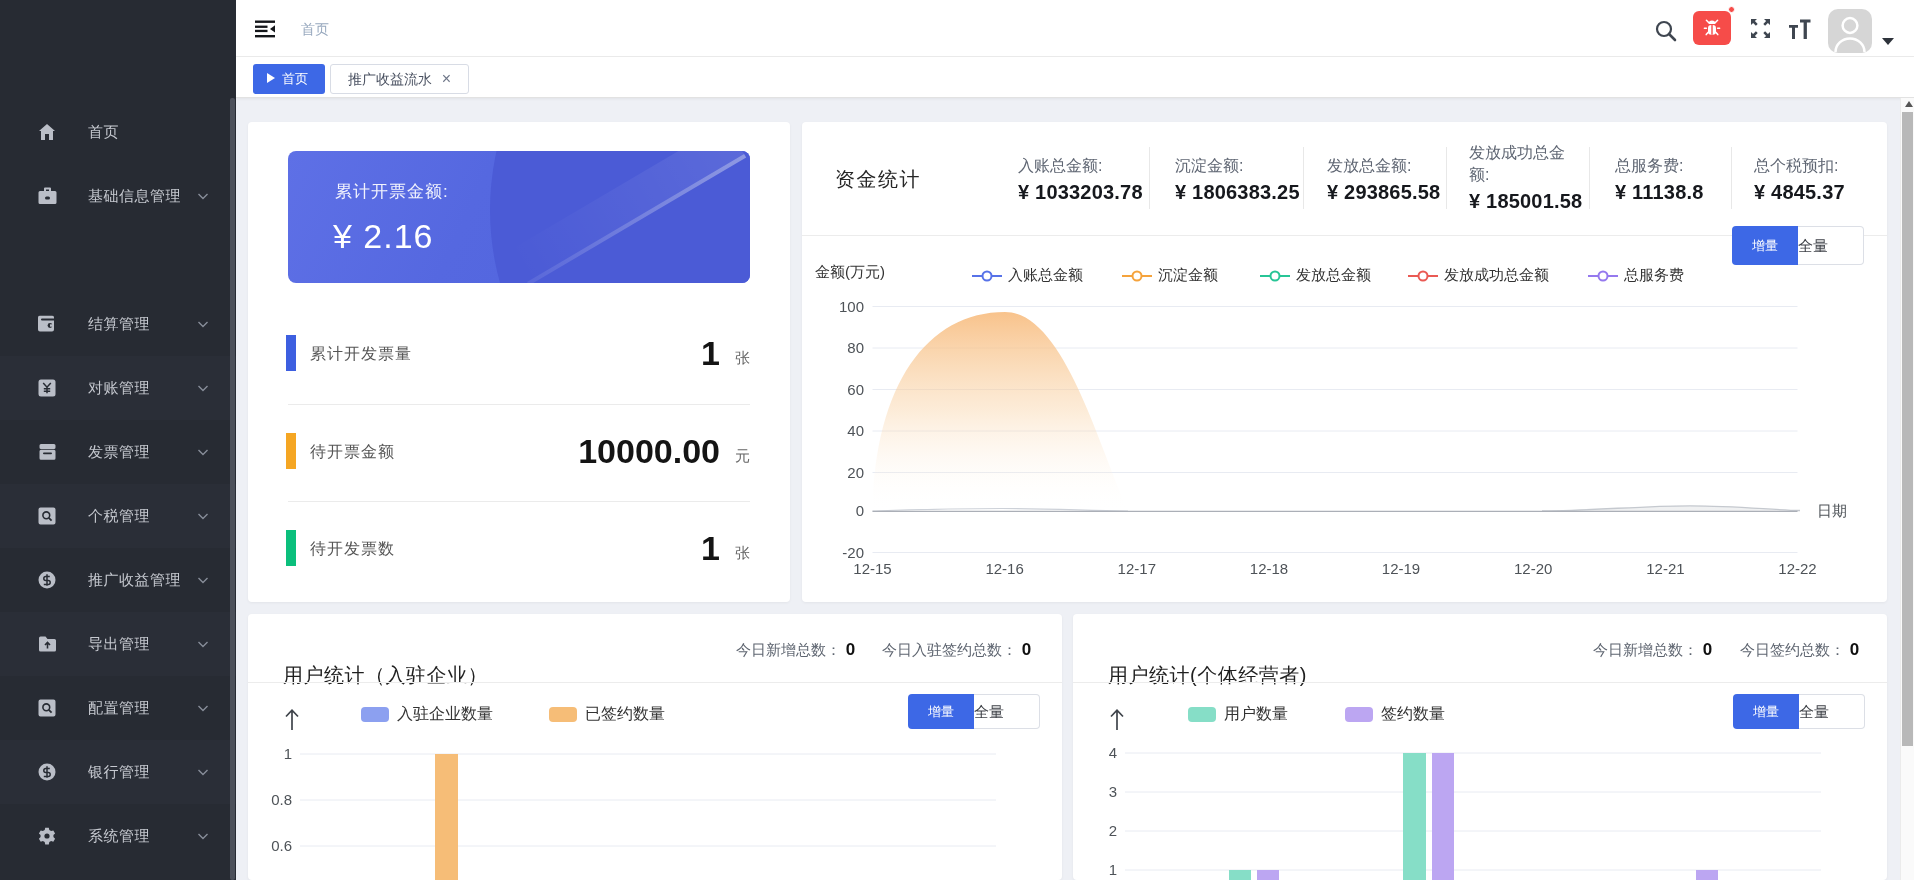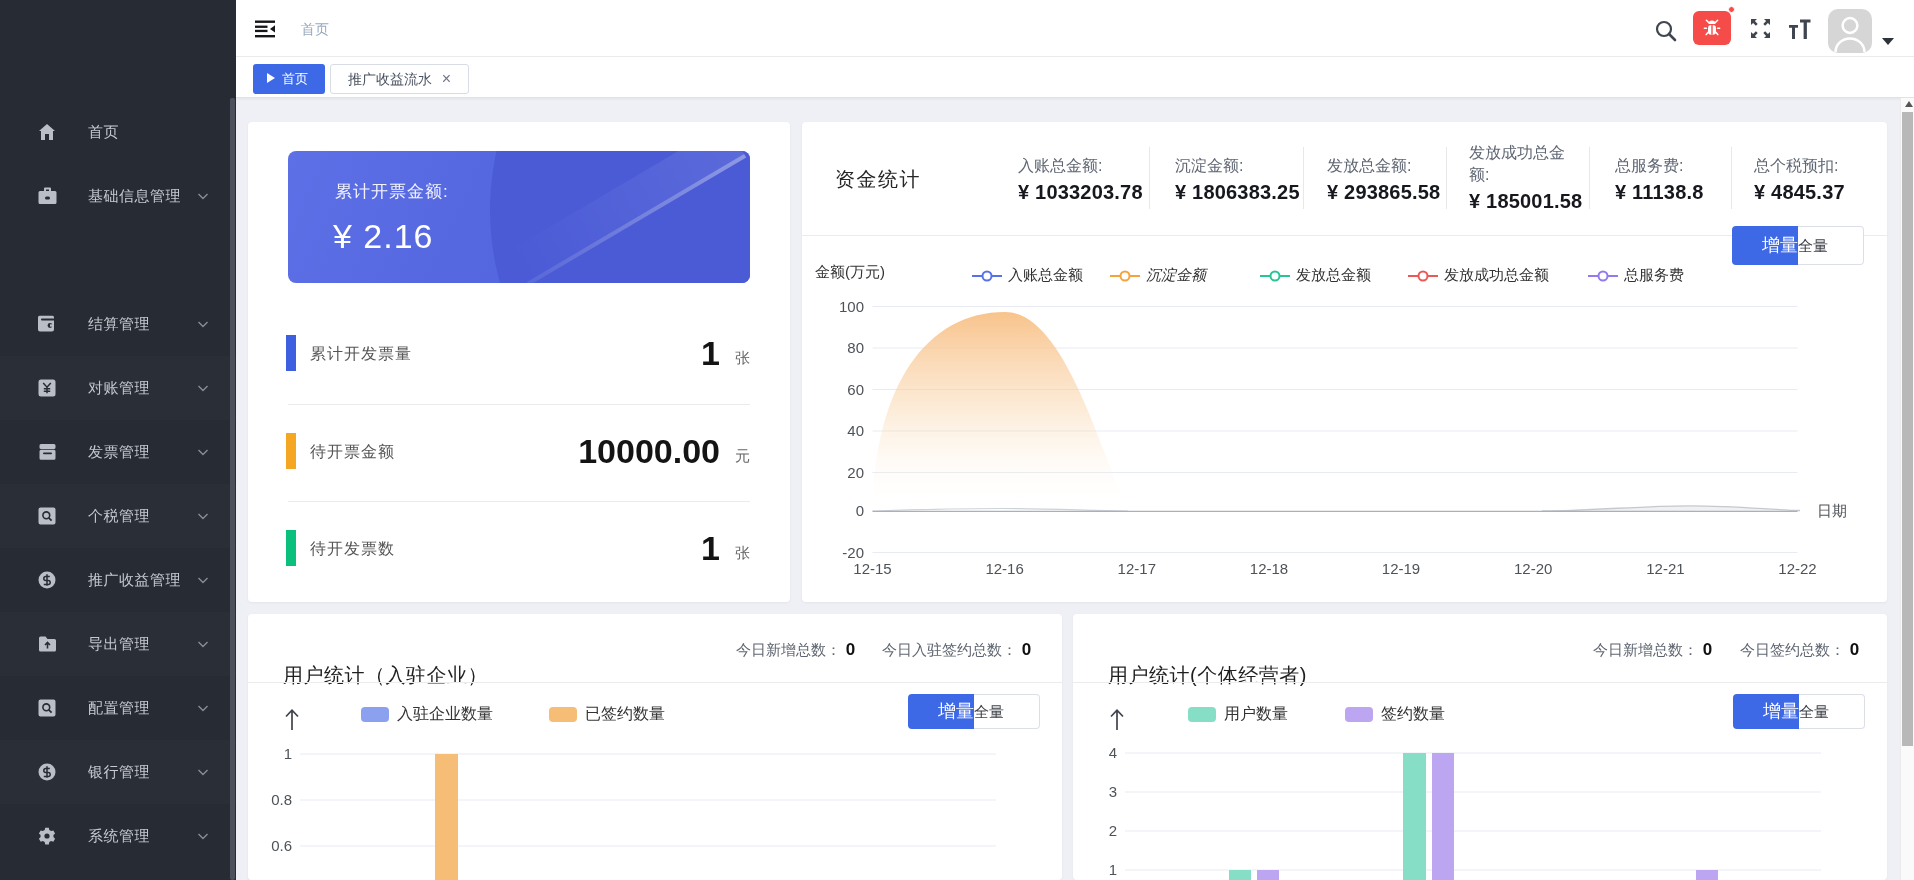"增量" .btns .b1 { font-size: 18px -> 13px; text-align: right -> center }
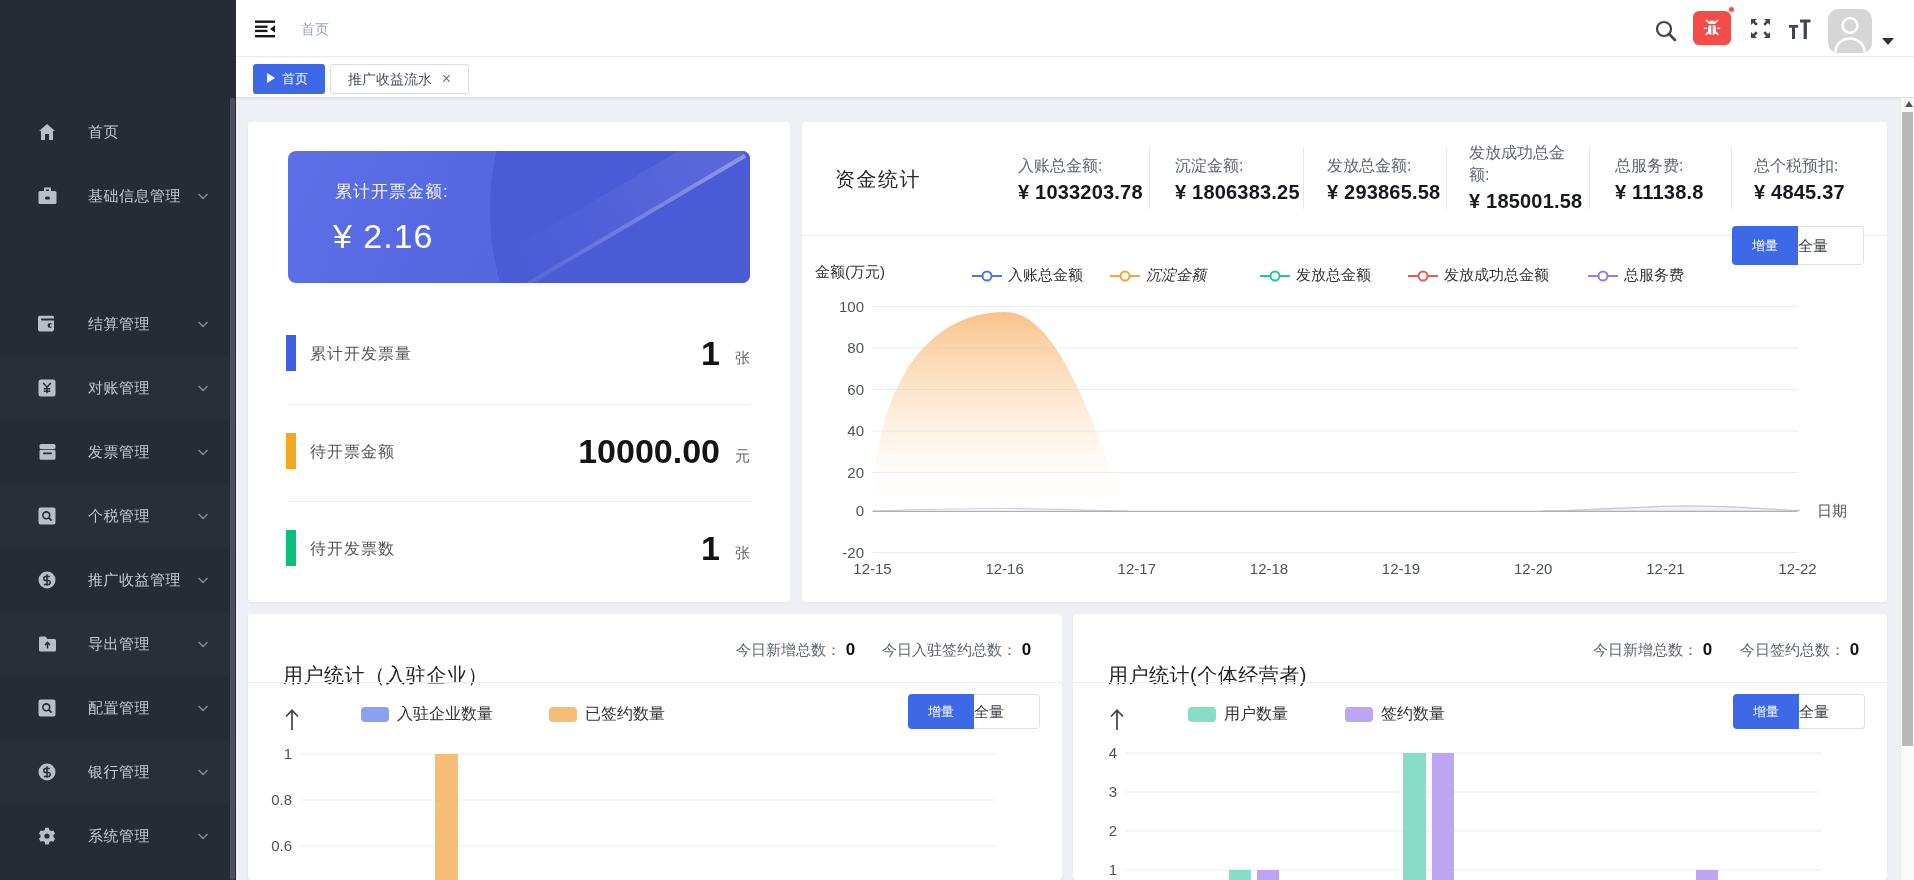"沉淀金额" div { font-style: italic -> none; left: 308px -> 320px }
